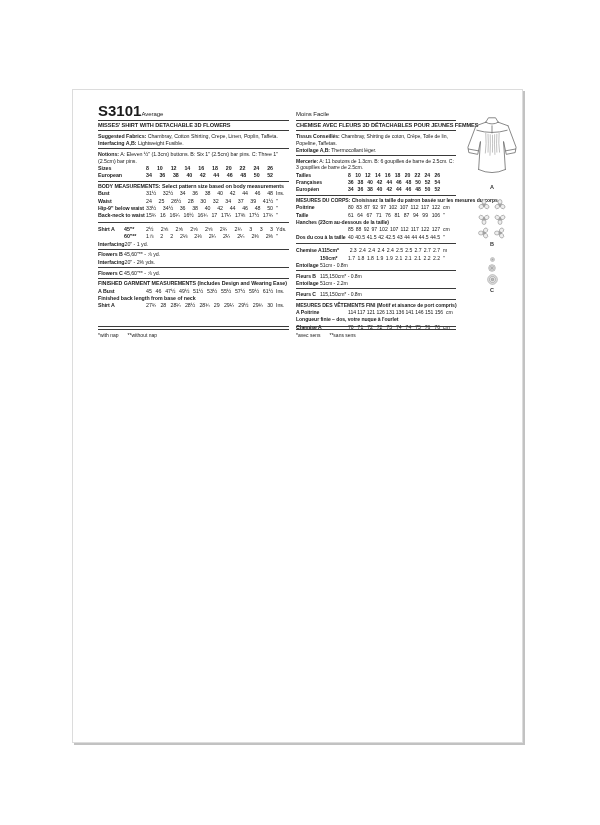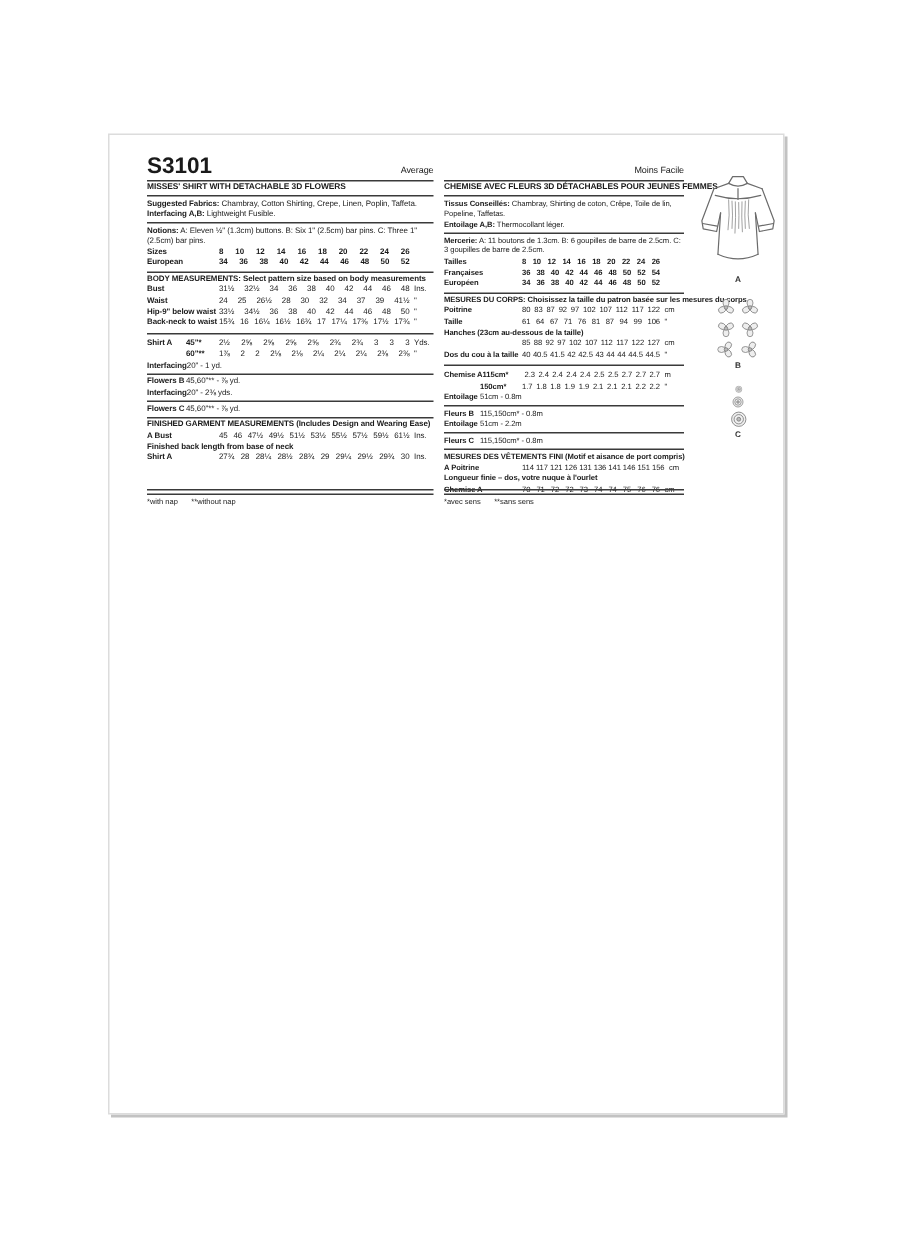"S3101" .title-row { justify-content: space-between -> none }
